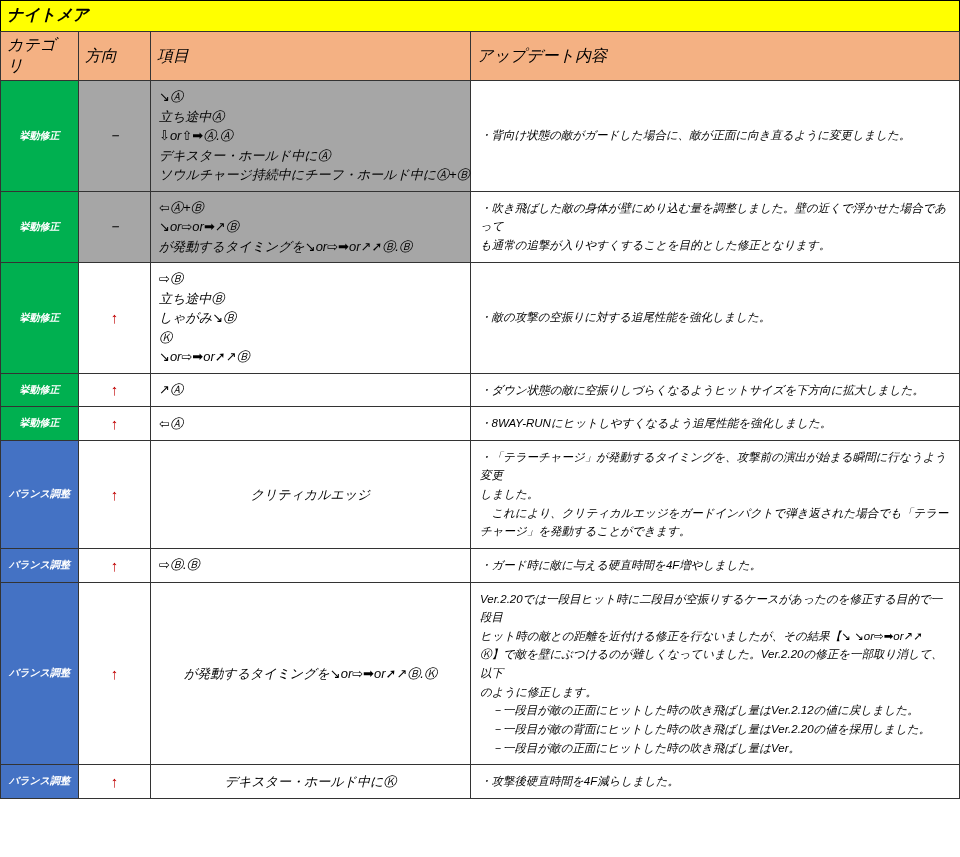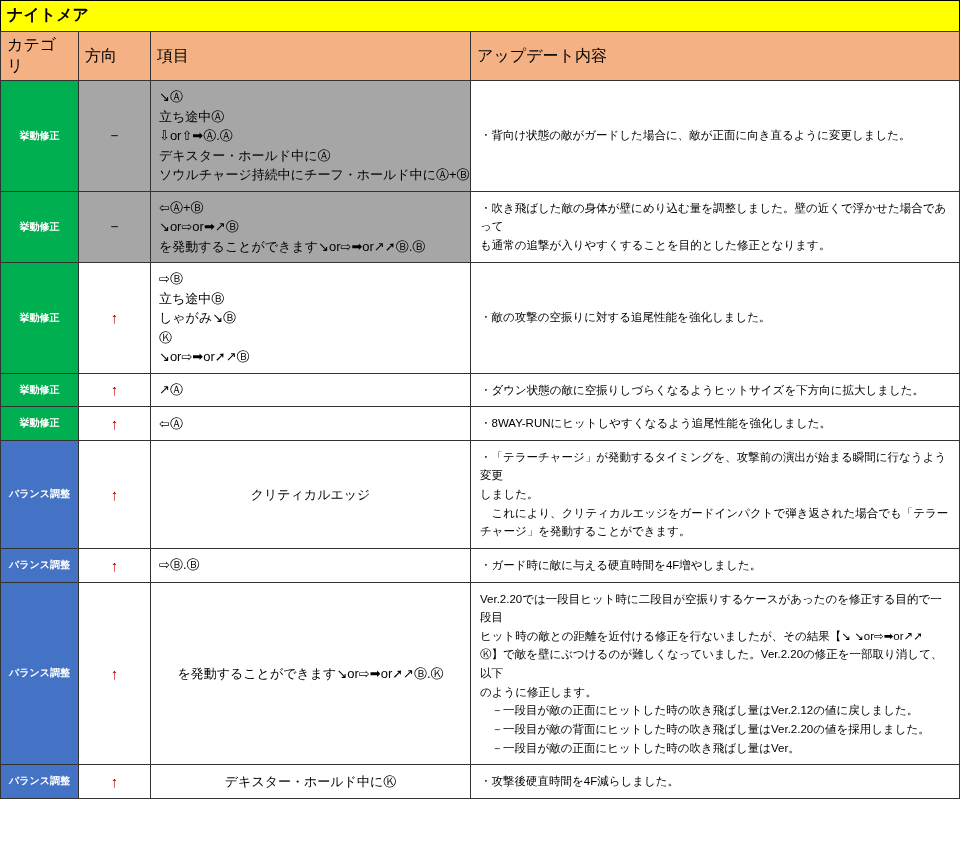"ナイトメア" .page { font-style: none -> italic }
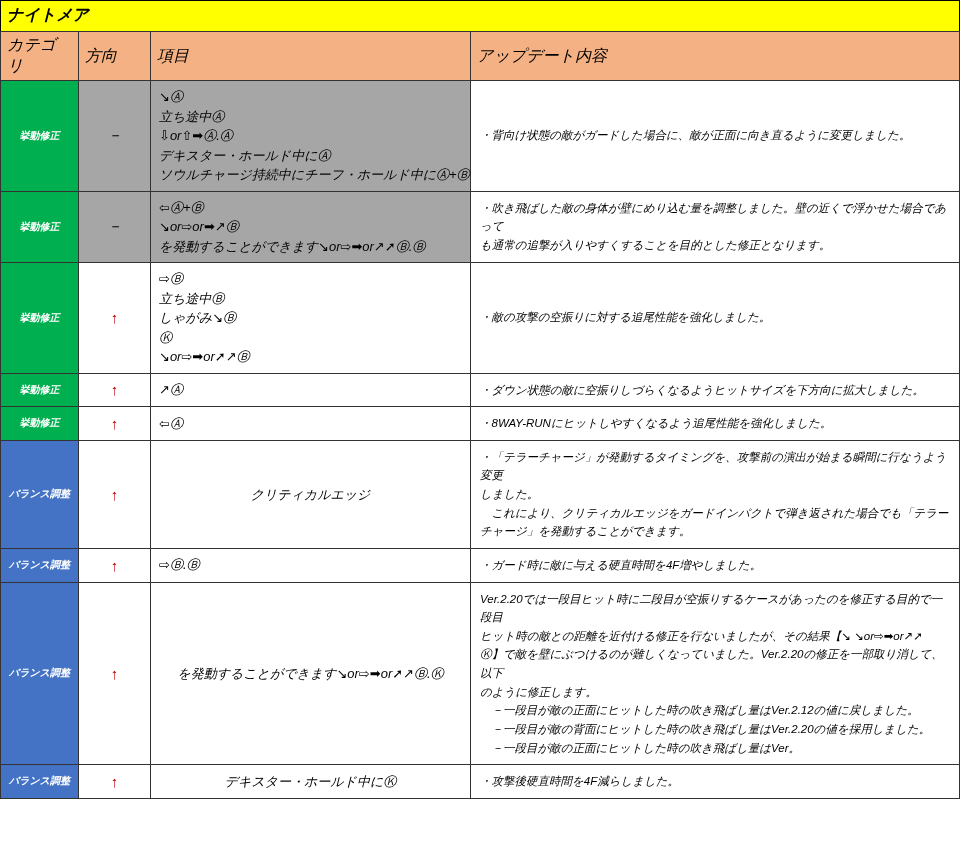"を発動することができます↘or⇨➡or↗➚Ⓑ.Ⓑ" div.line { text: を発動することができます -> が発動するタイミングを }
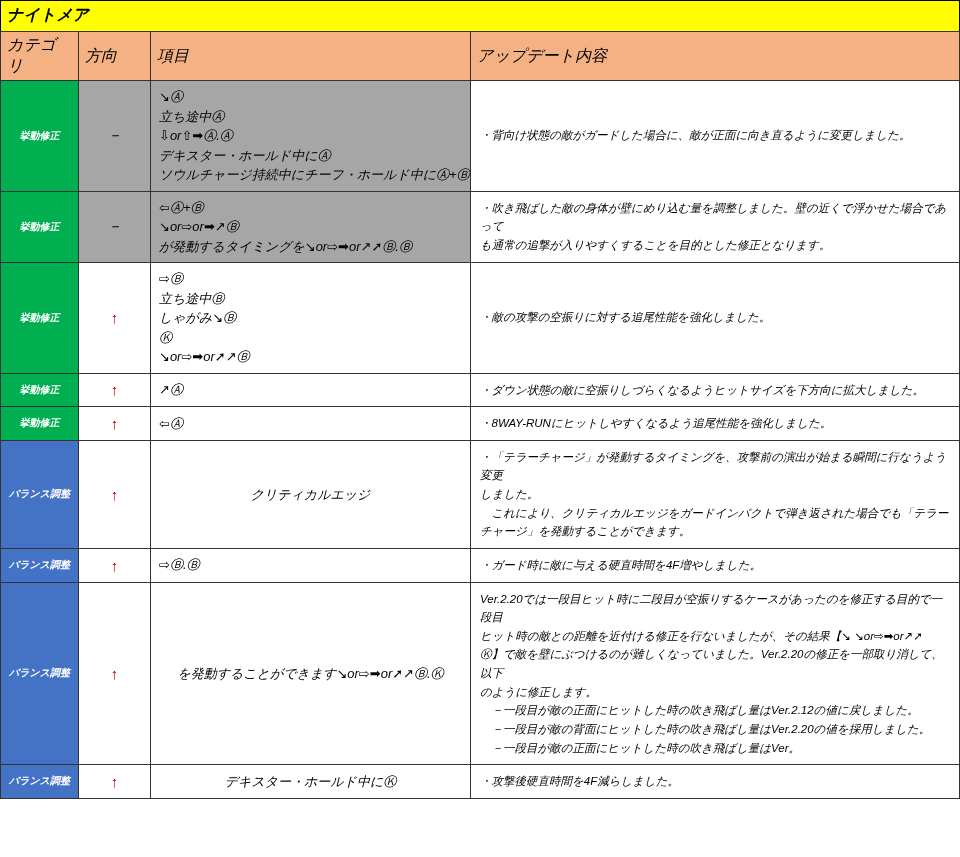"を発動することができます↘or⇨➡or➚↗Ⓑ.Ⓚ" div.line { text: を発動することができます -> が発動するタイミングを }
